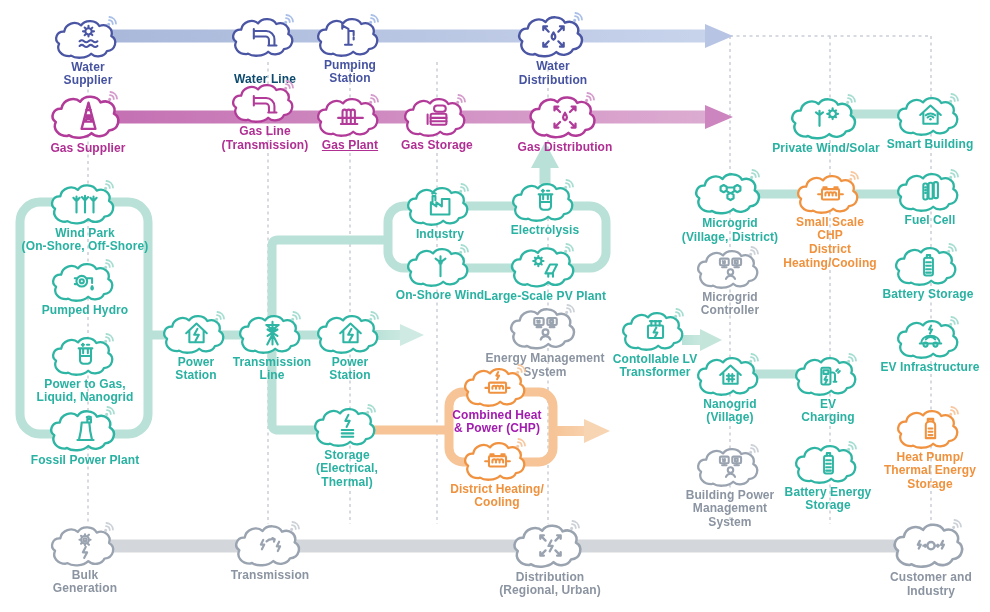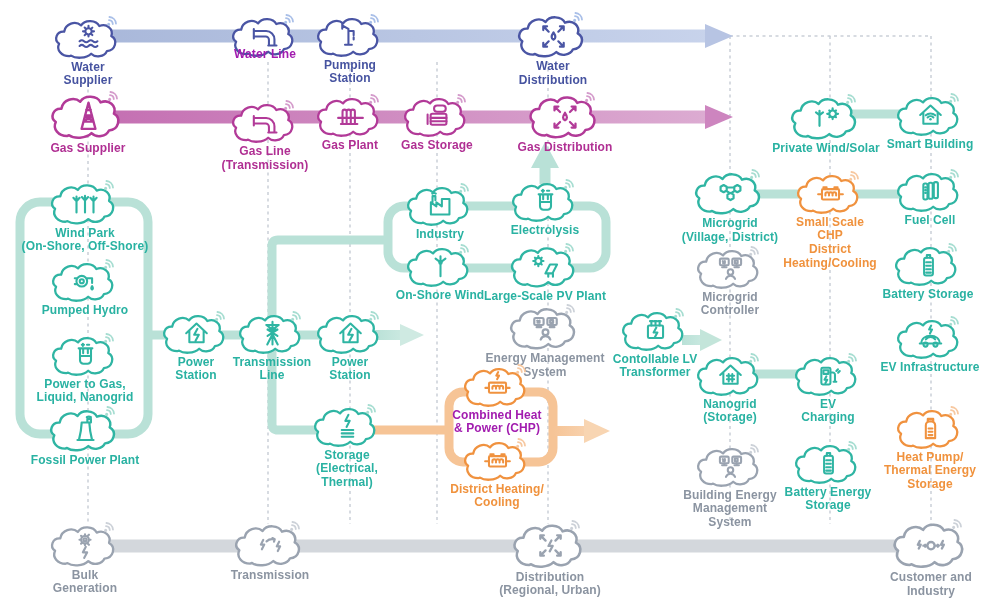"Water Line" div.label { color: #a21caf -> #0c4a6e; top: 34px -> 59px }
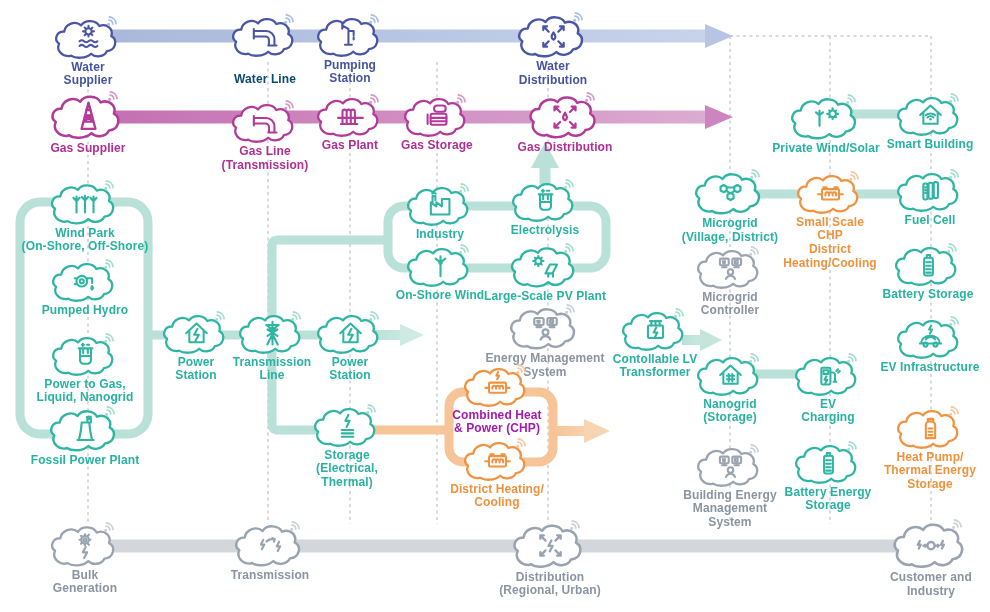"Gas Line" div.node { top: 100px -> 80px }
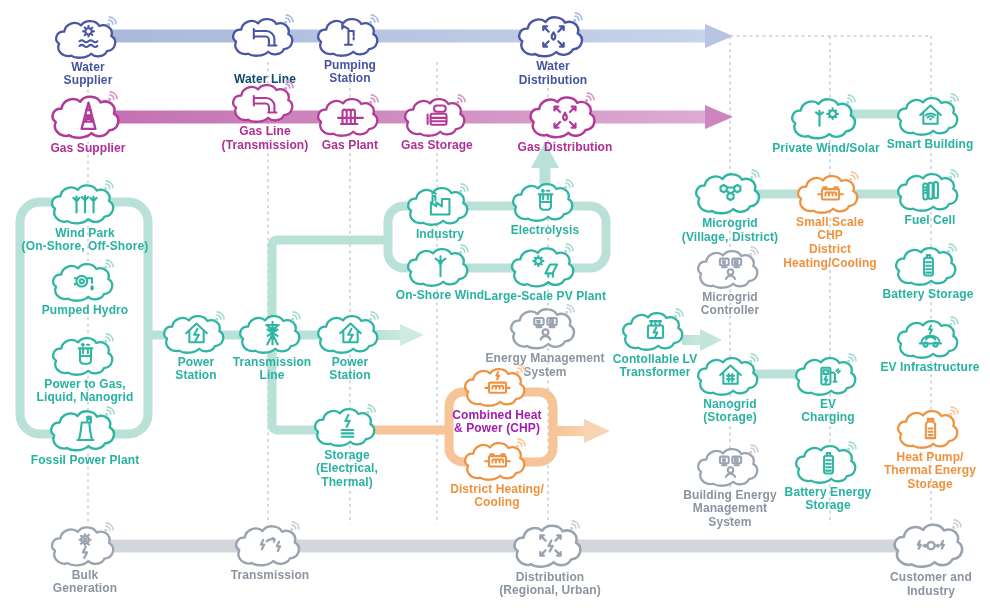"Gas Plant" div.label { text-decoration: none -> underline }
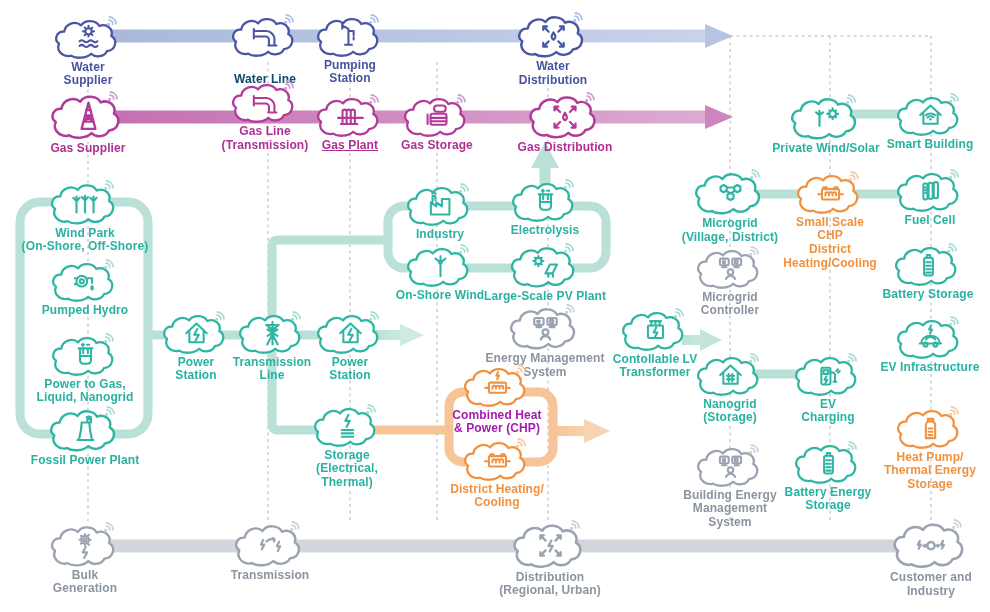"(Storage)" span { text: Storage -> Village }
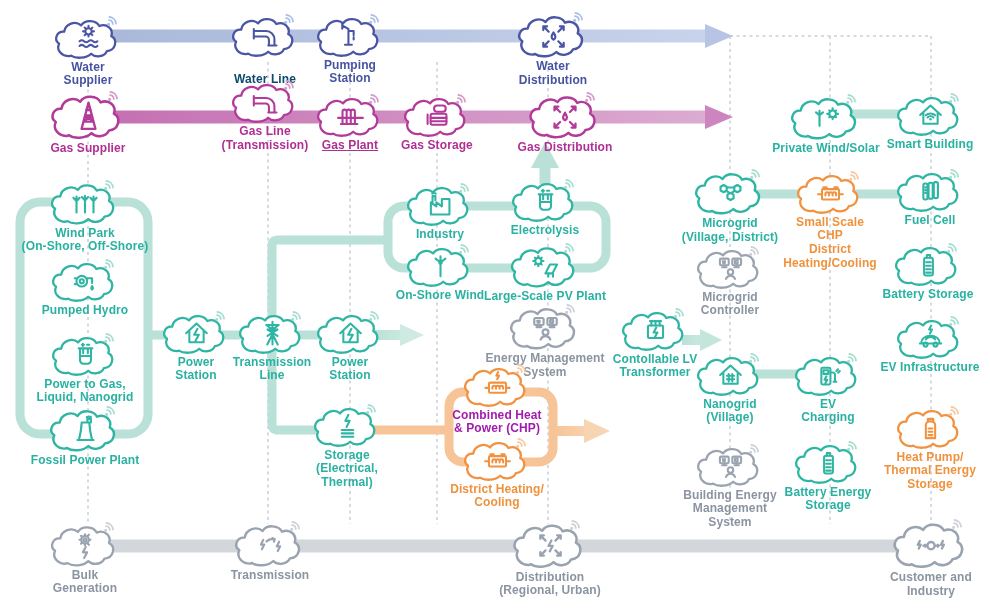"Building Energy" span { text: Energy -> Power }
